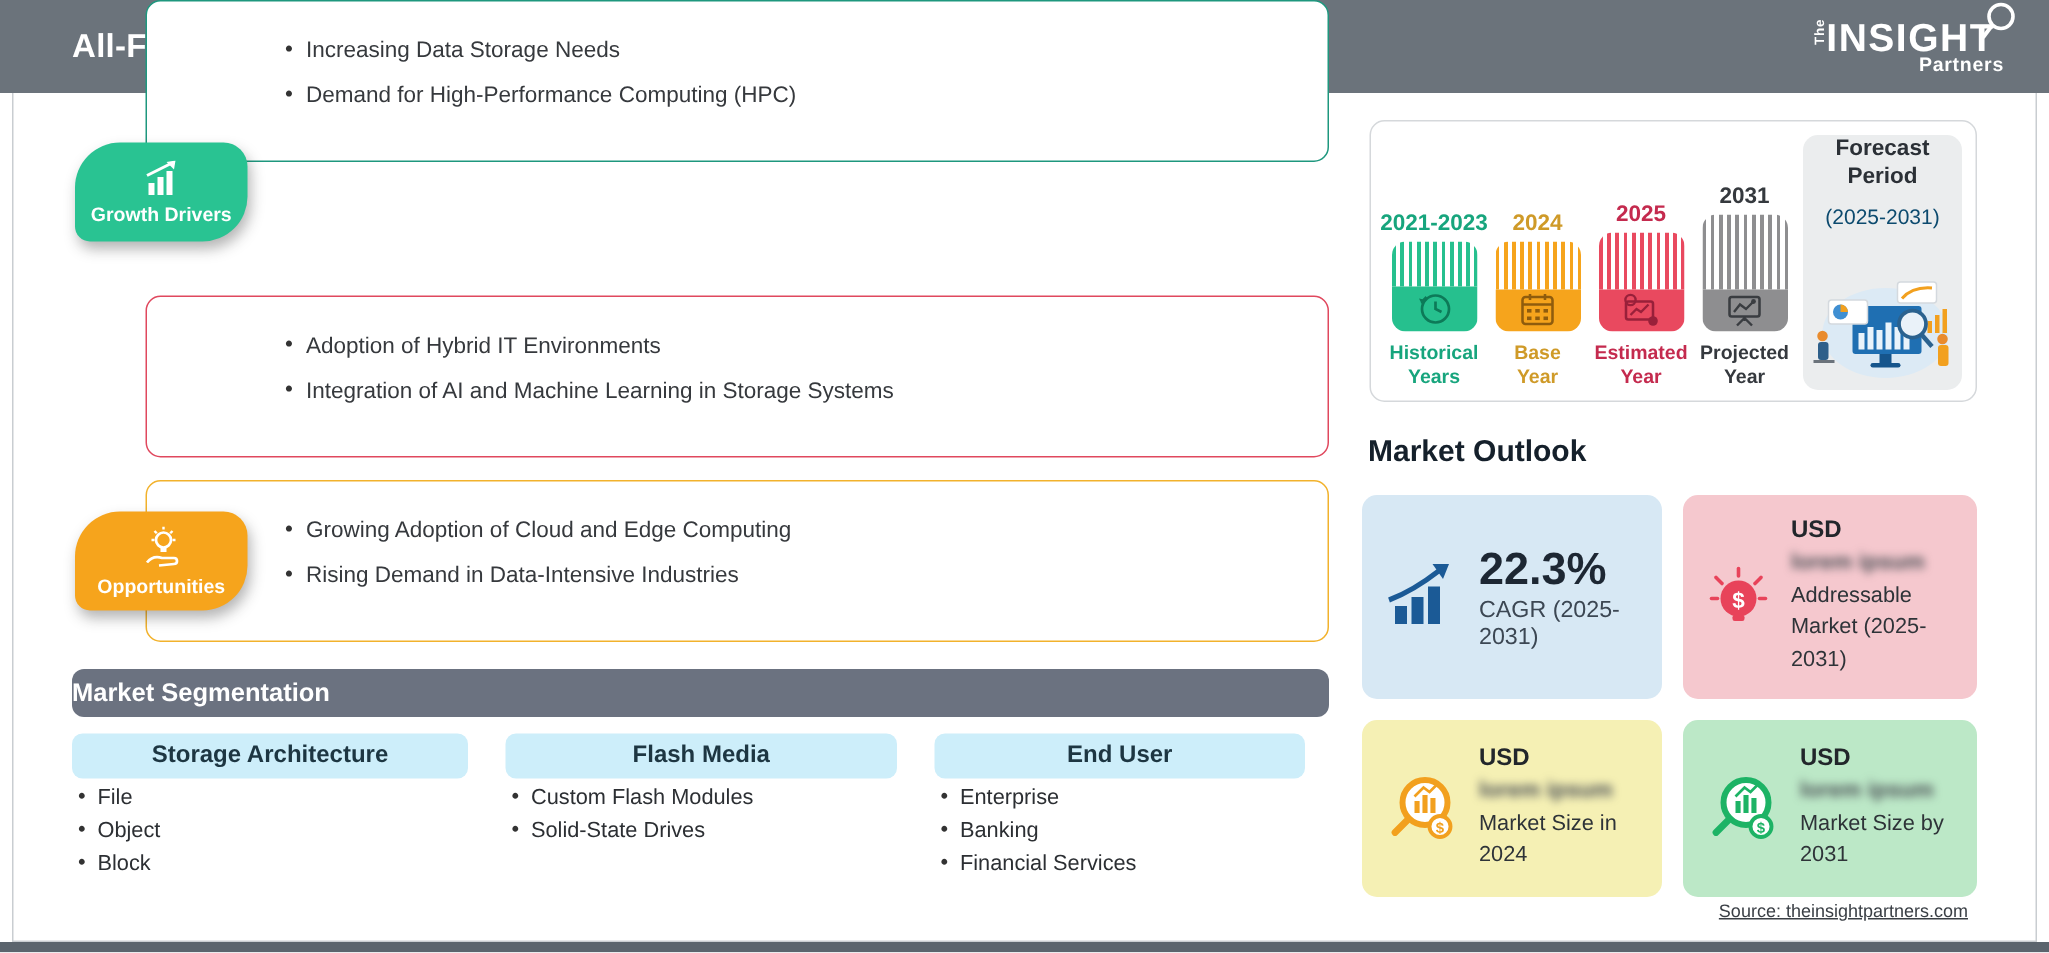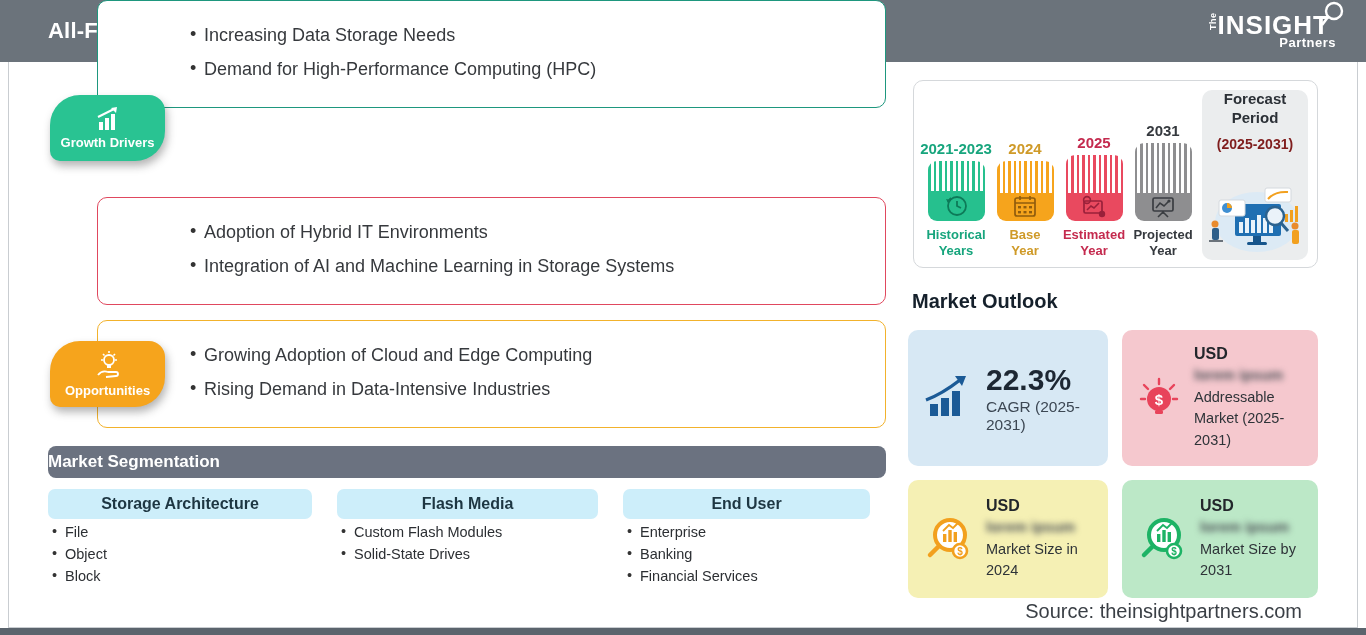"Increasing Data Storage Needs" .sec-box li { font-size: 18px -> 15px }
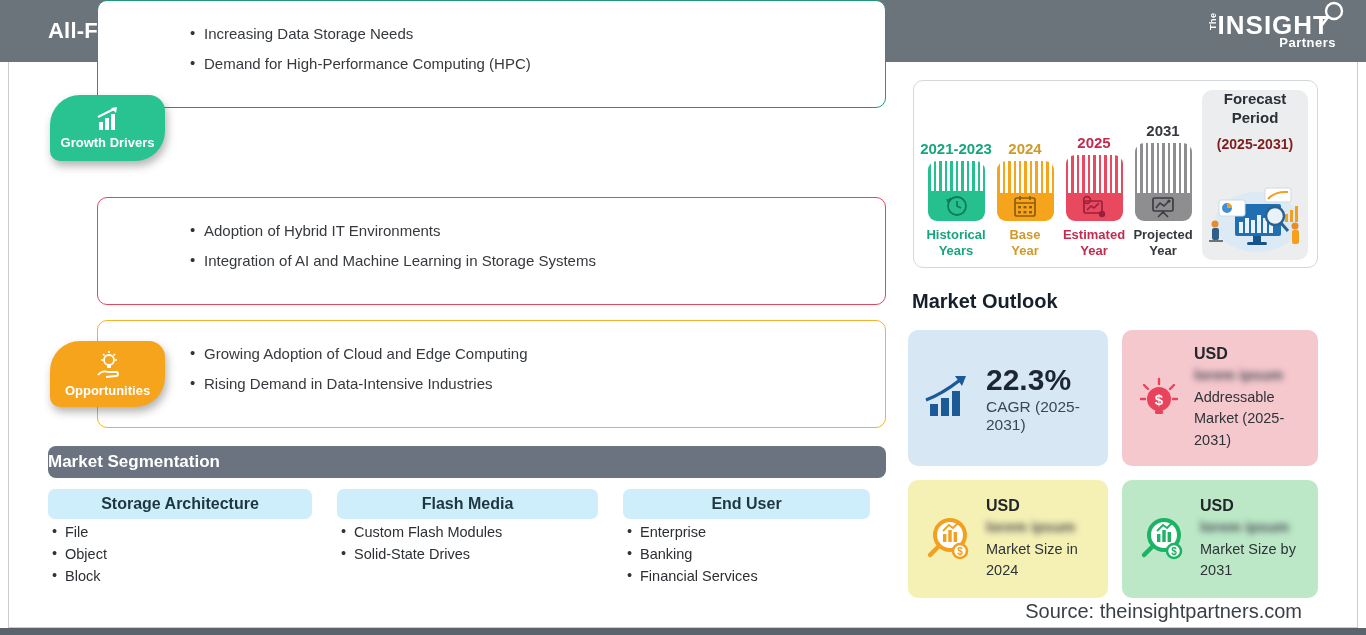"(2025-2031)" .fc-range { color: #7f1d1d -> #0c4a6e; font-weight: bold -> normal }
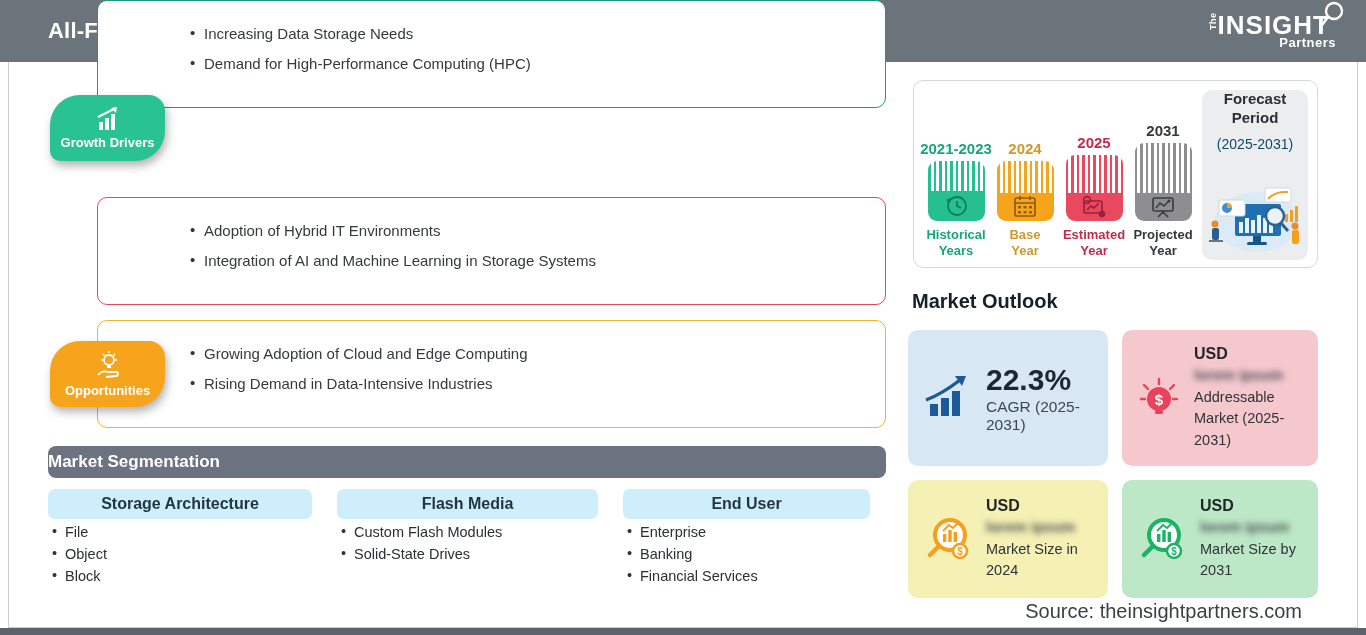"Source: theinsightpartners.com" .source { font-size: 20px -> 12px; right: 64px -> 54px; text-decoration: none -> underline }
